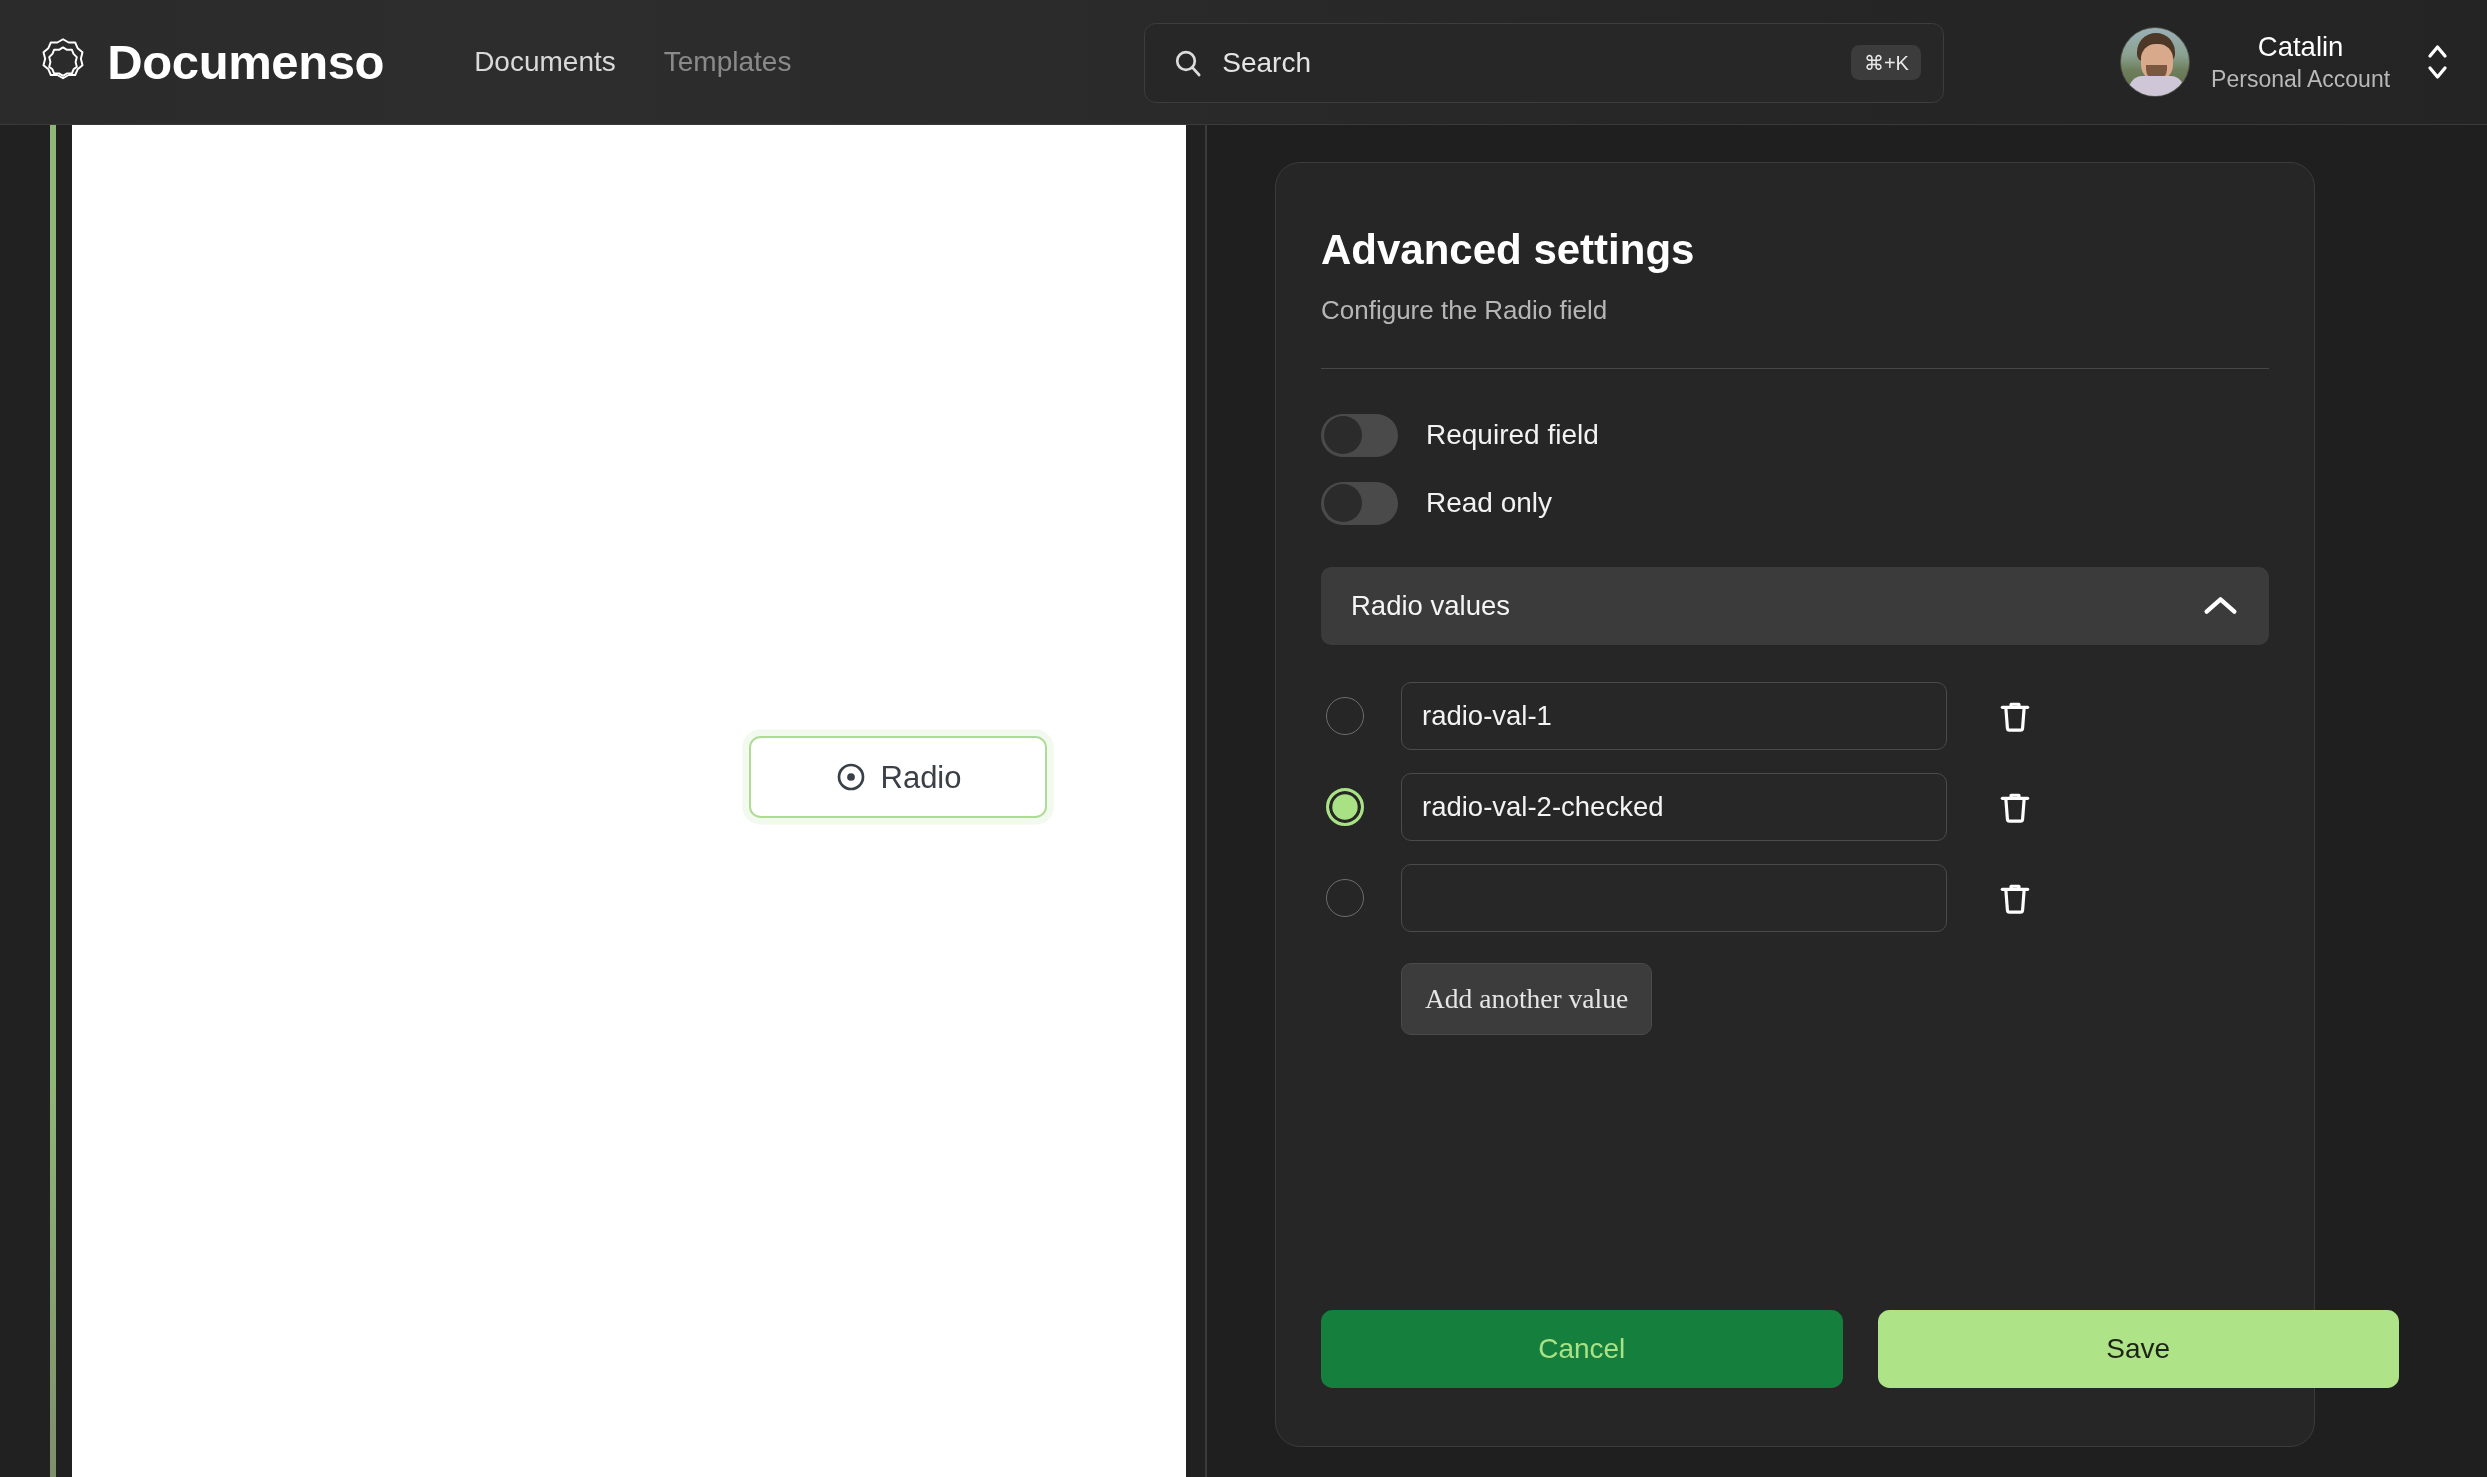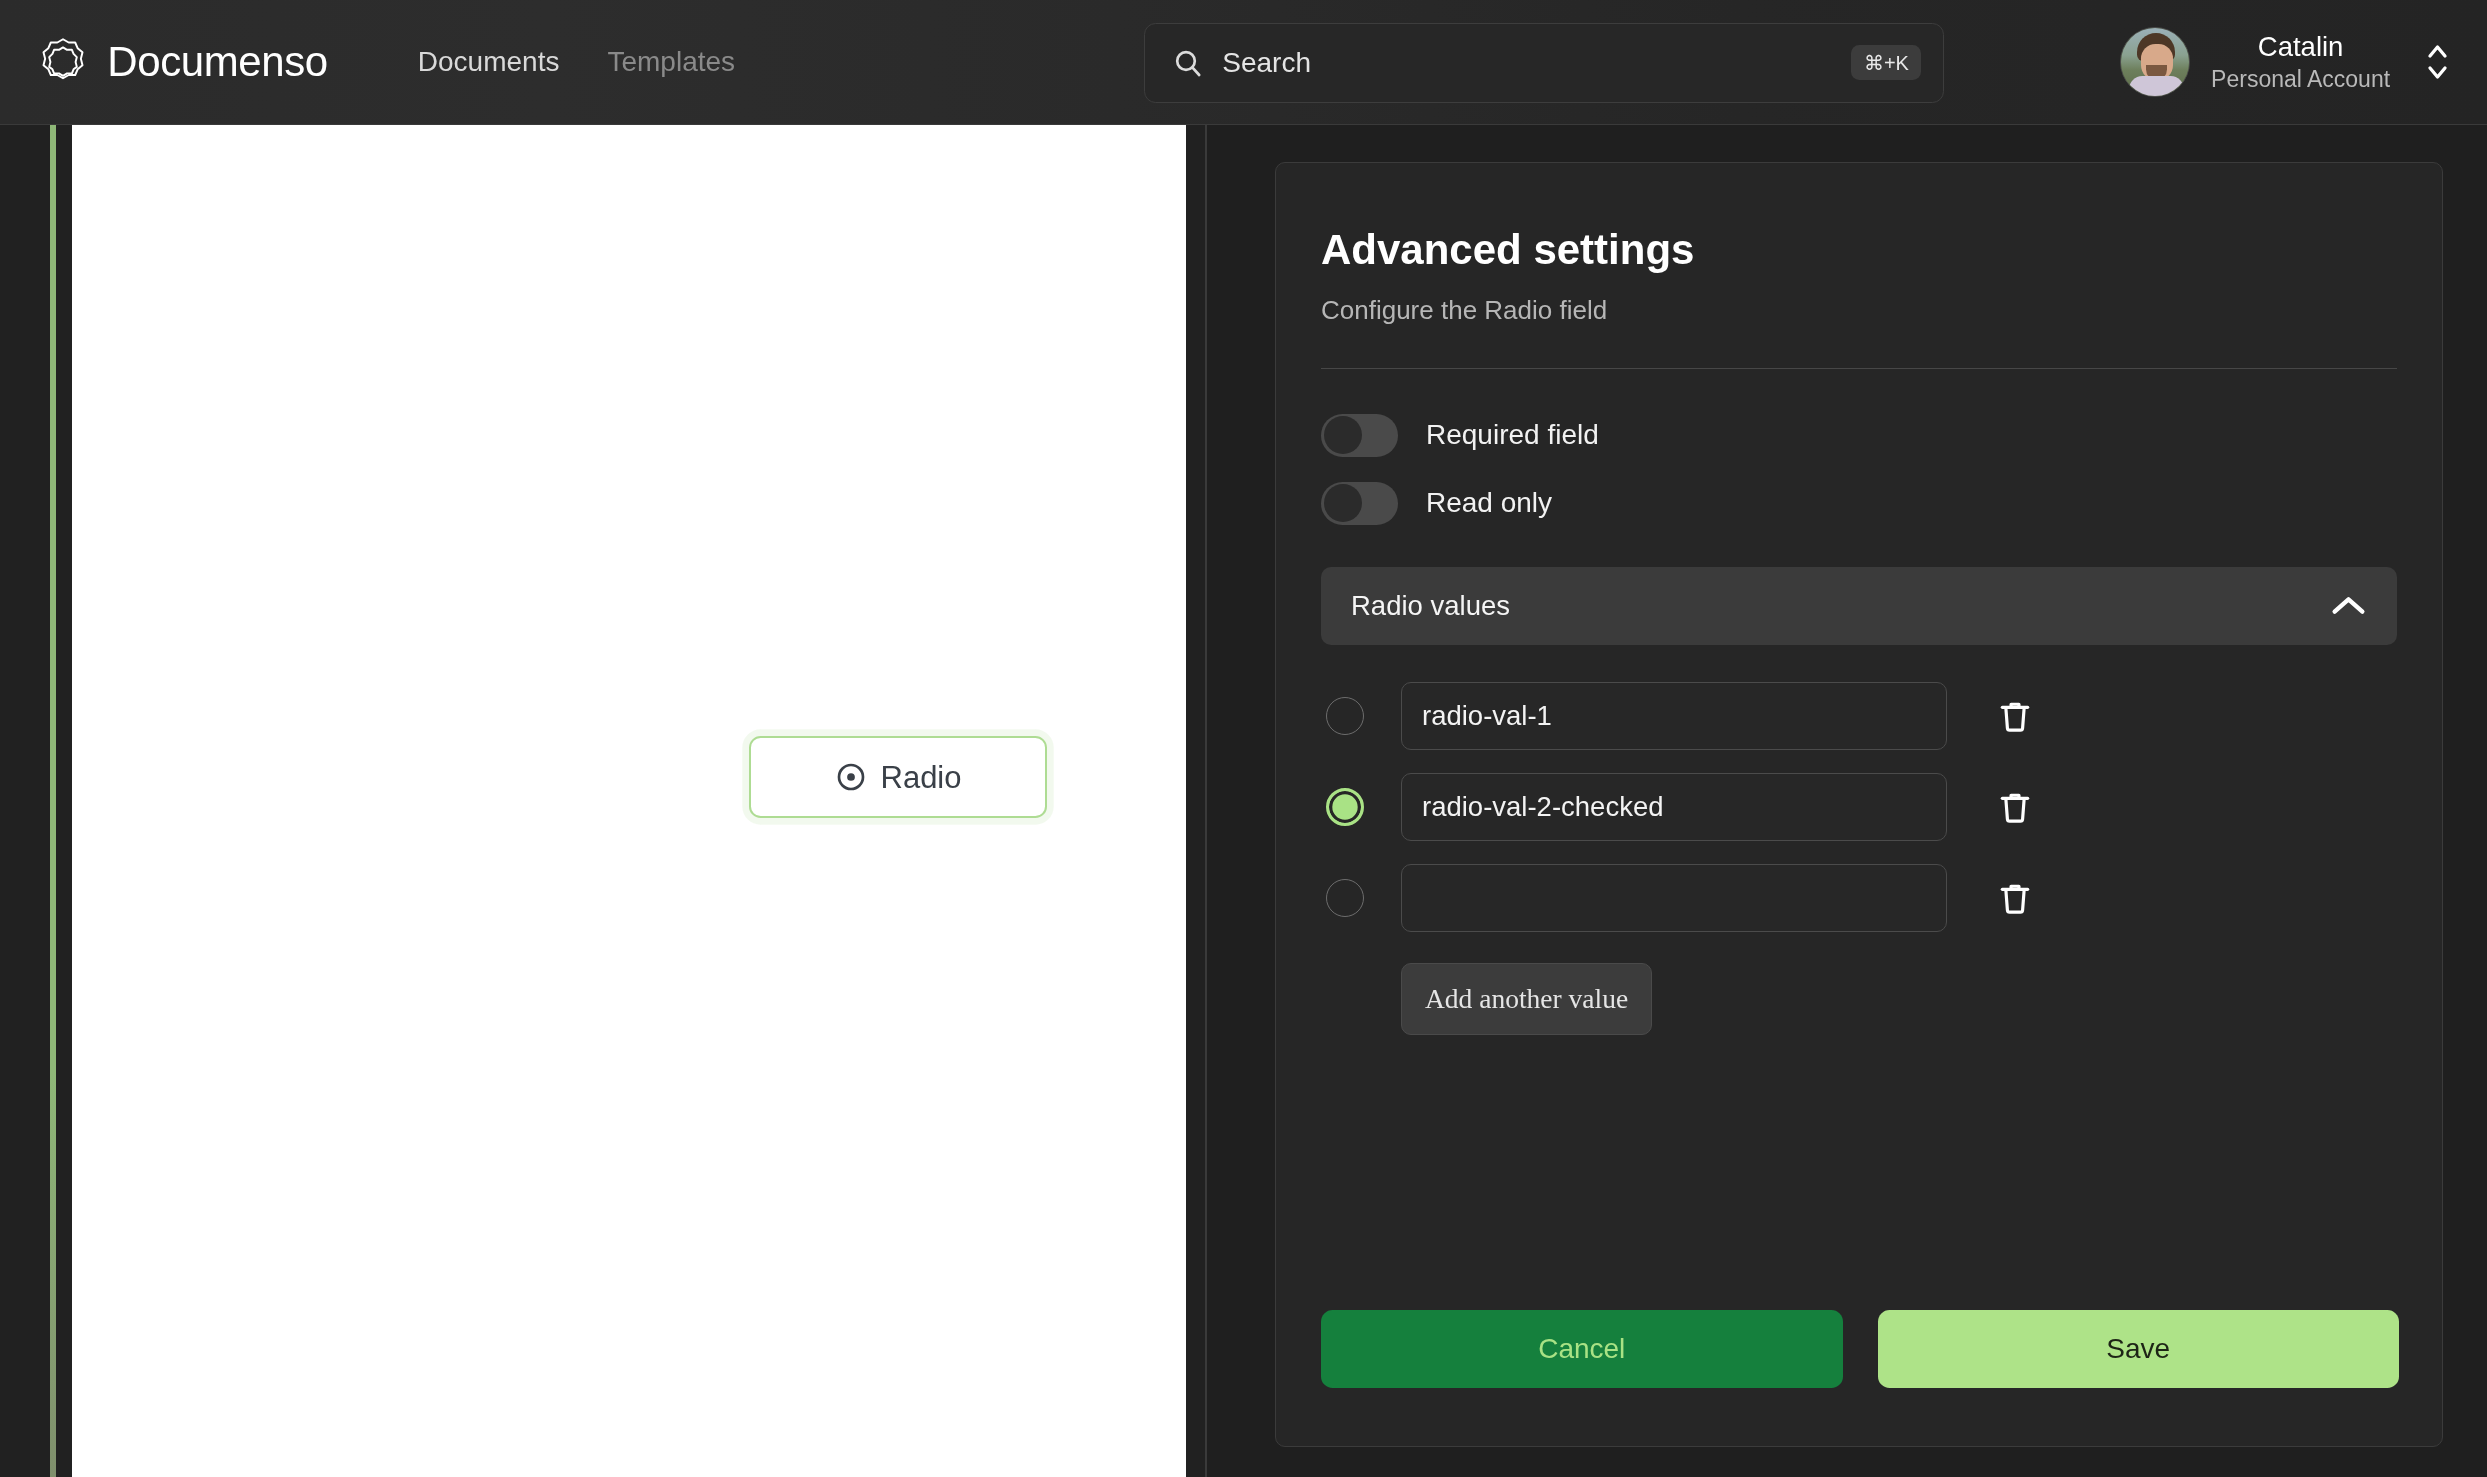"Documenso" .brand-name { font-size: 42px -> 49px; font-weight: normal -> bold }
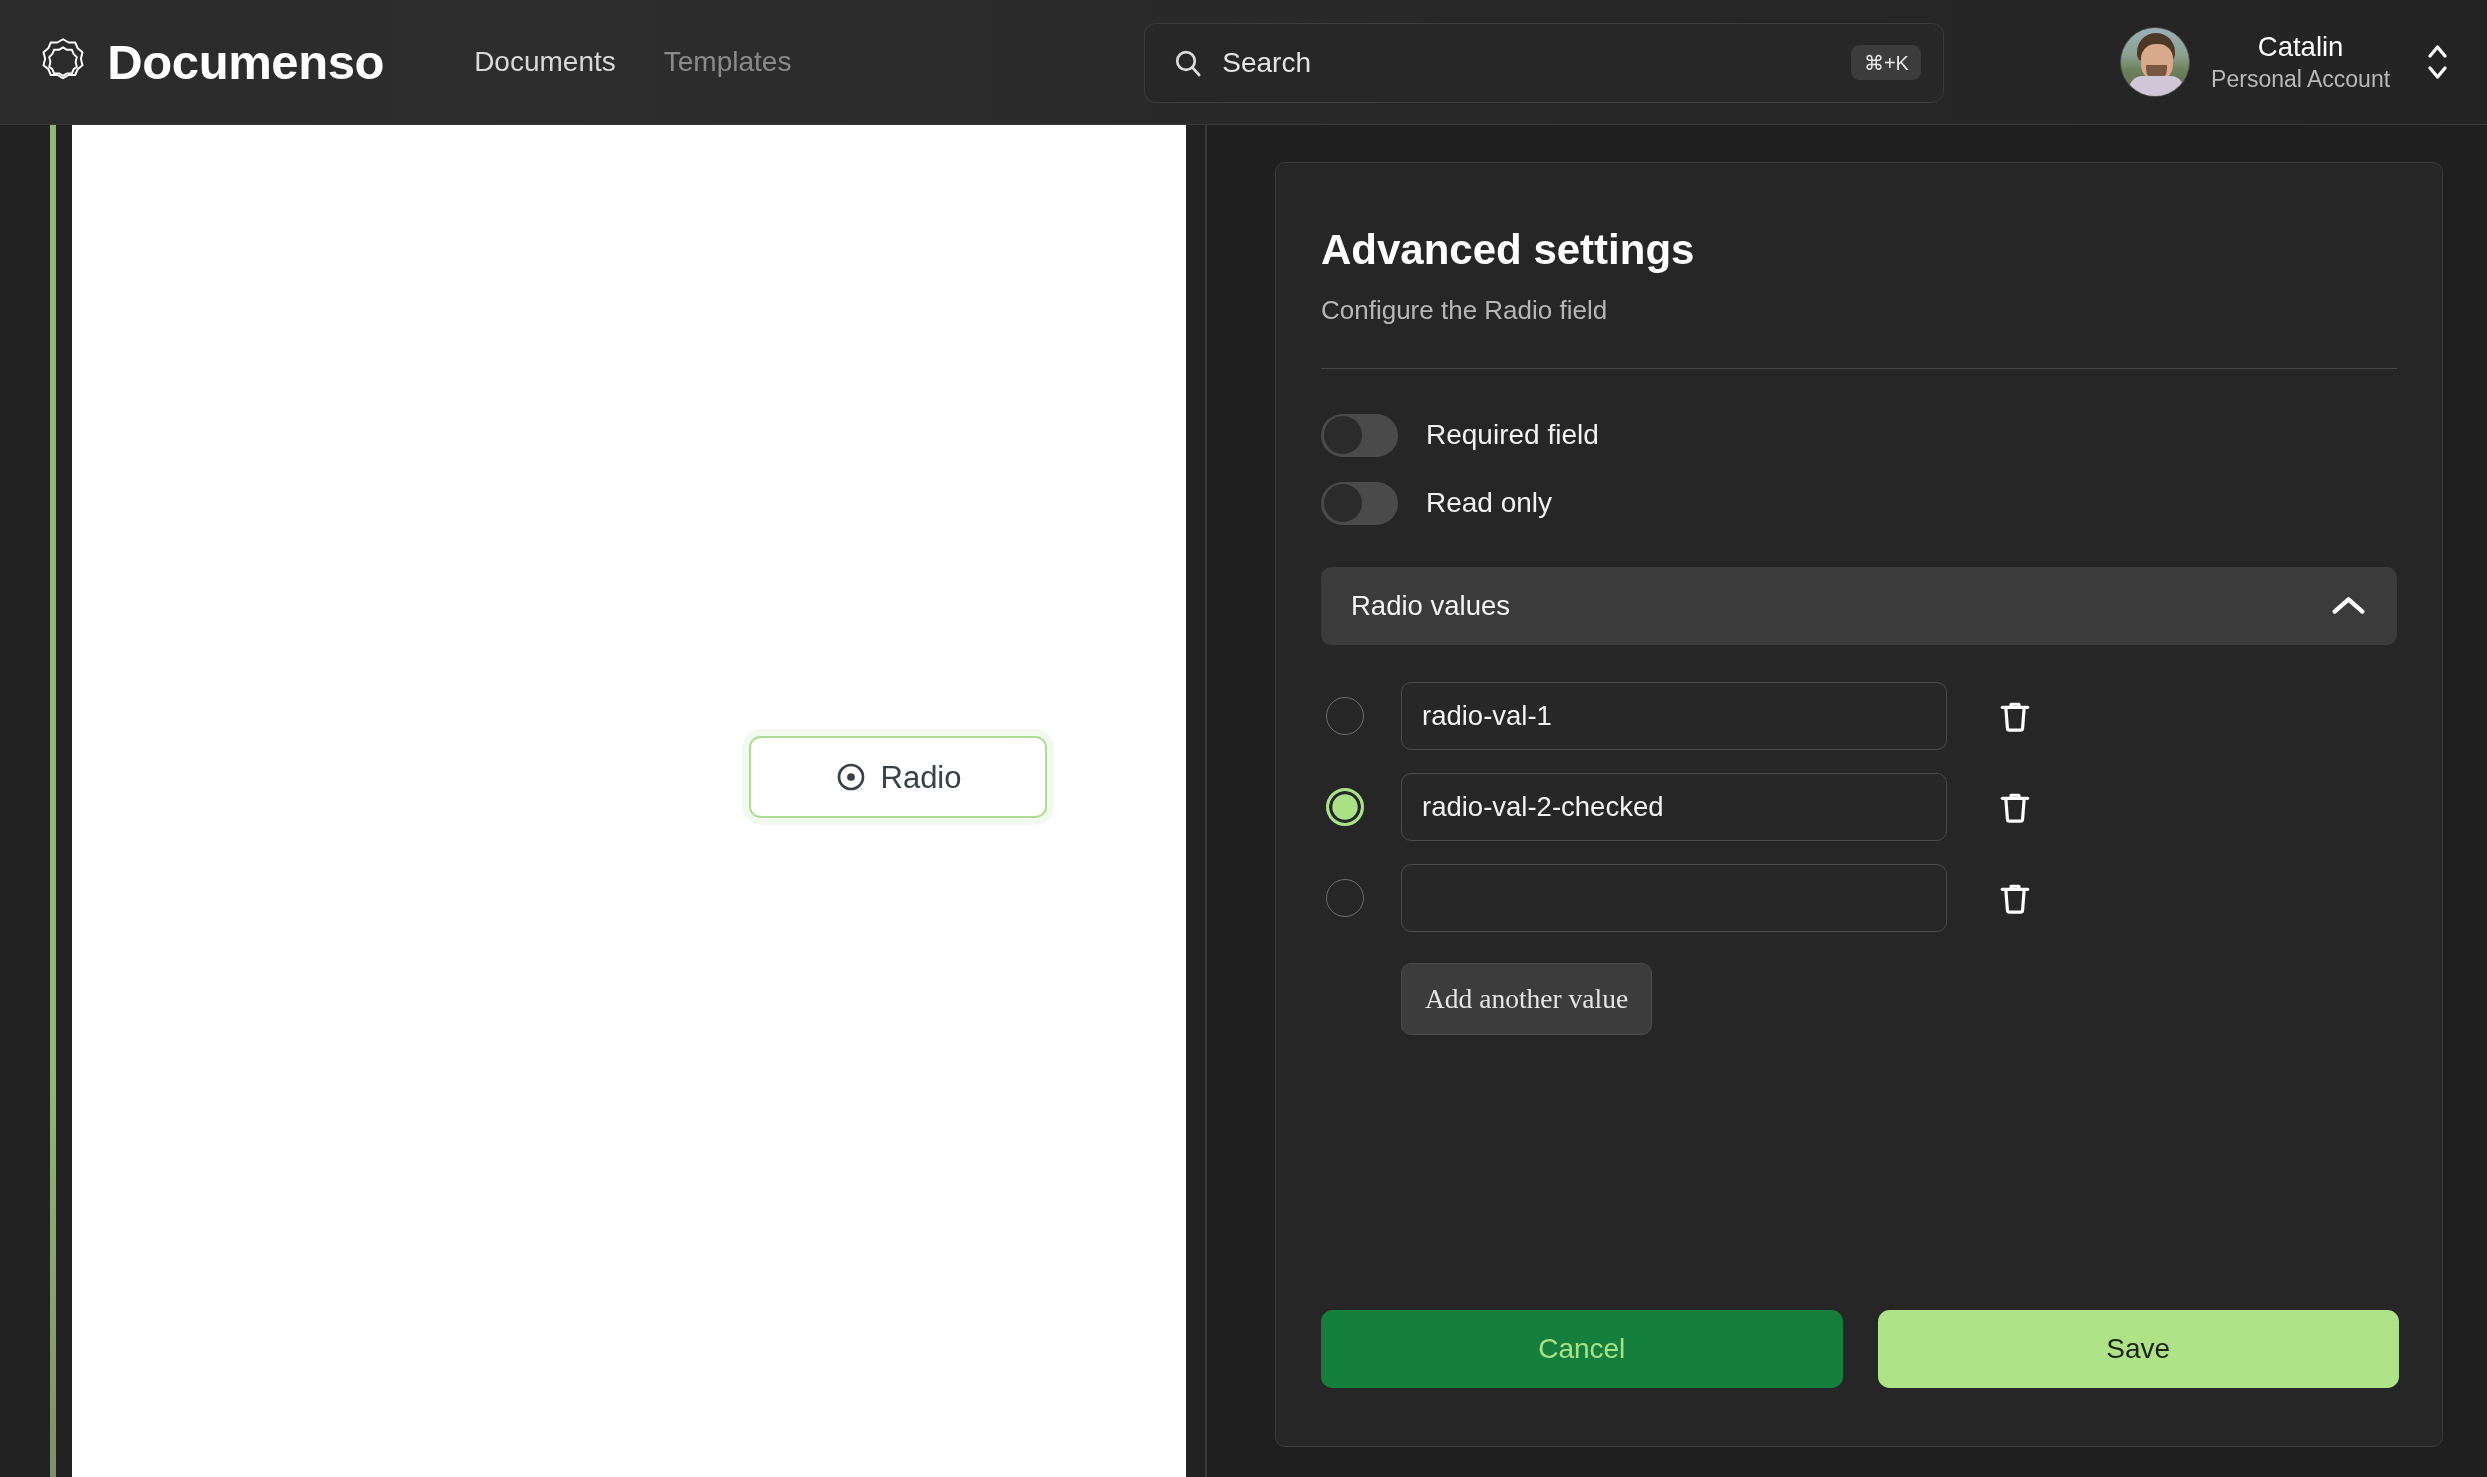"Advanced settings" .panel { border-radius: 10px -> 25px; width: 1168px -> 1040px }
